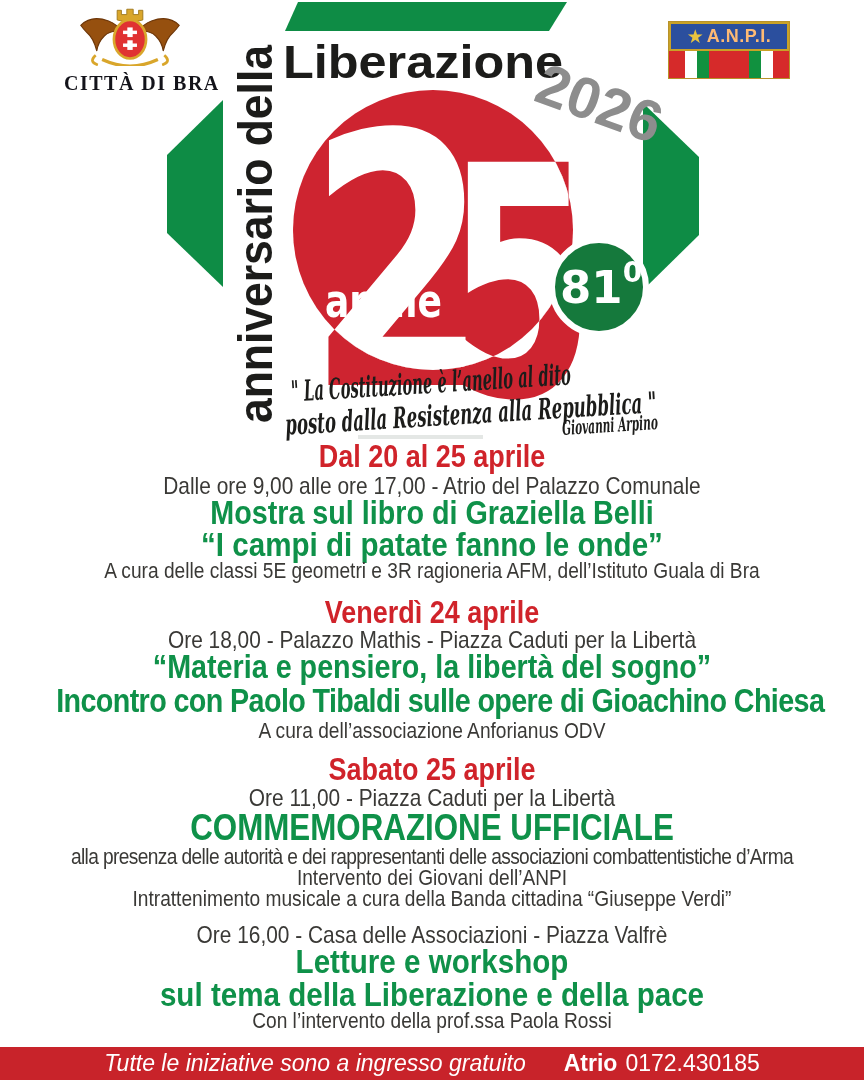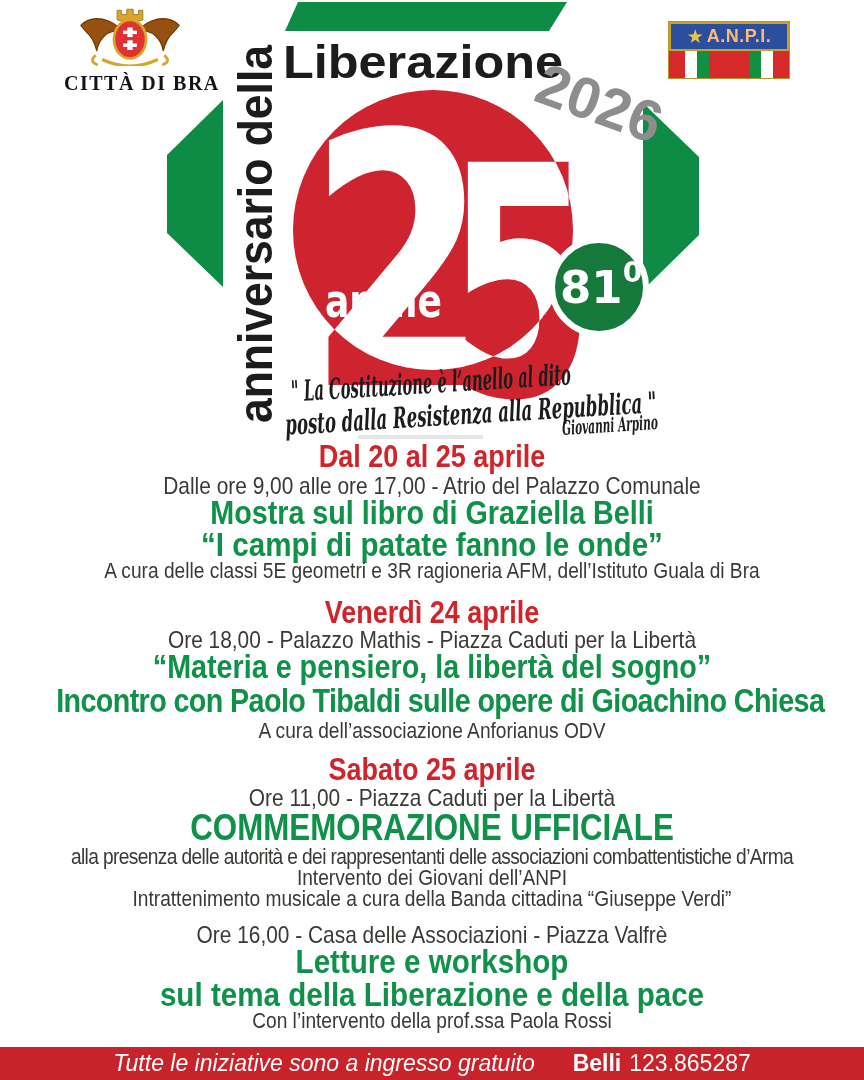"Belli" b { text: Belli -> Atrio }
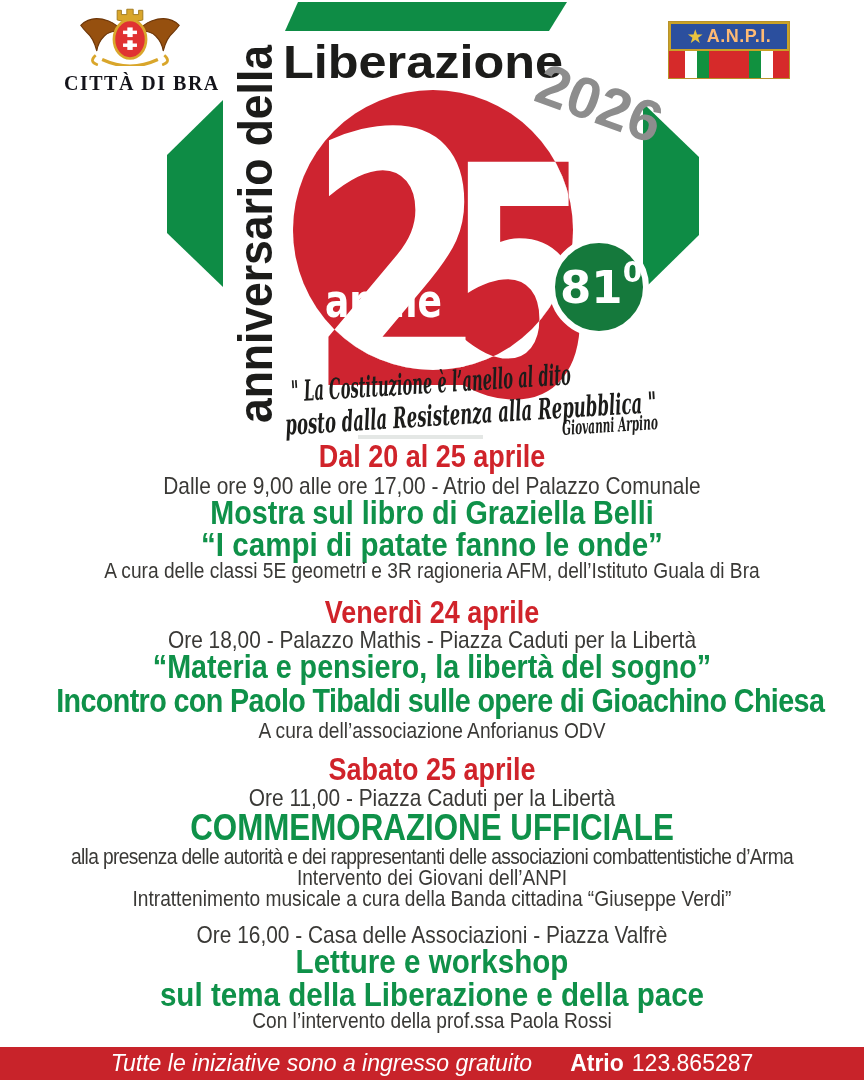"123.865287" span { text: 123.865287 -> 0172.430185 }
